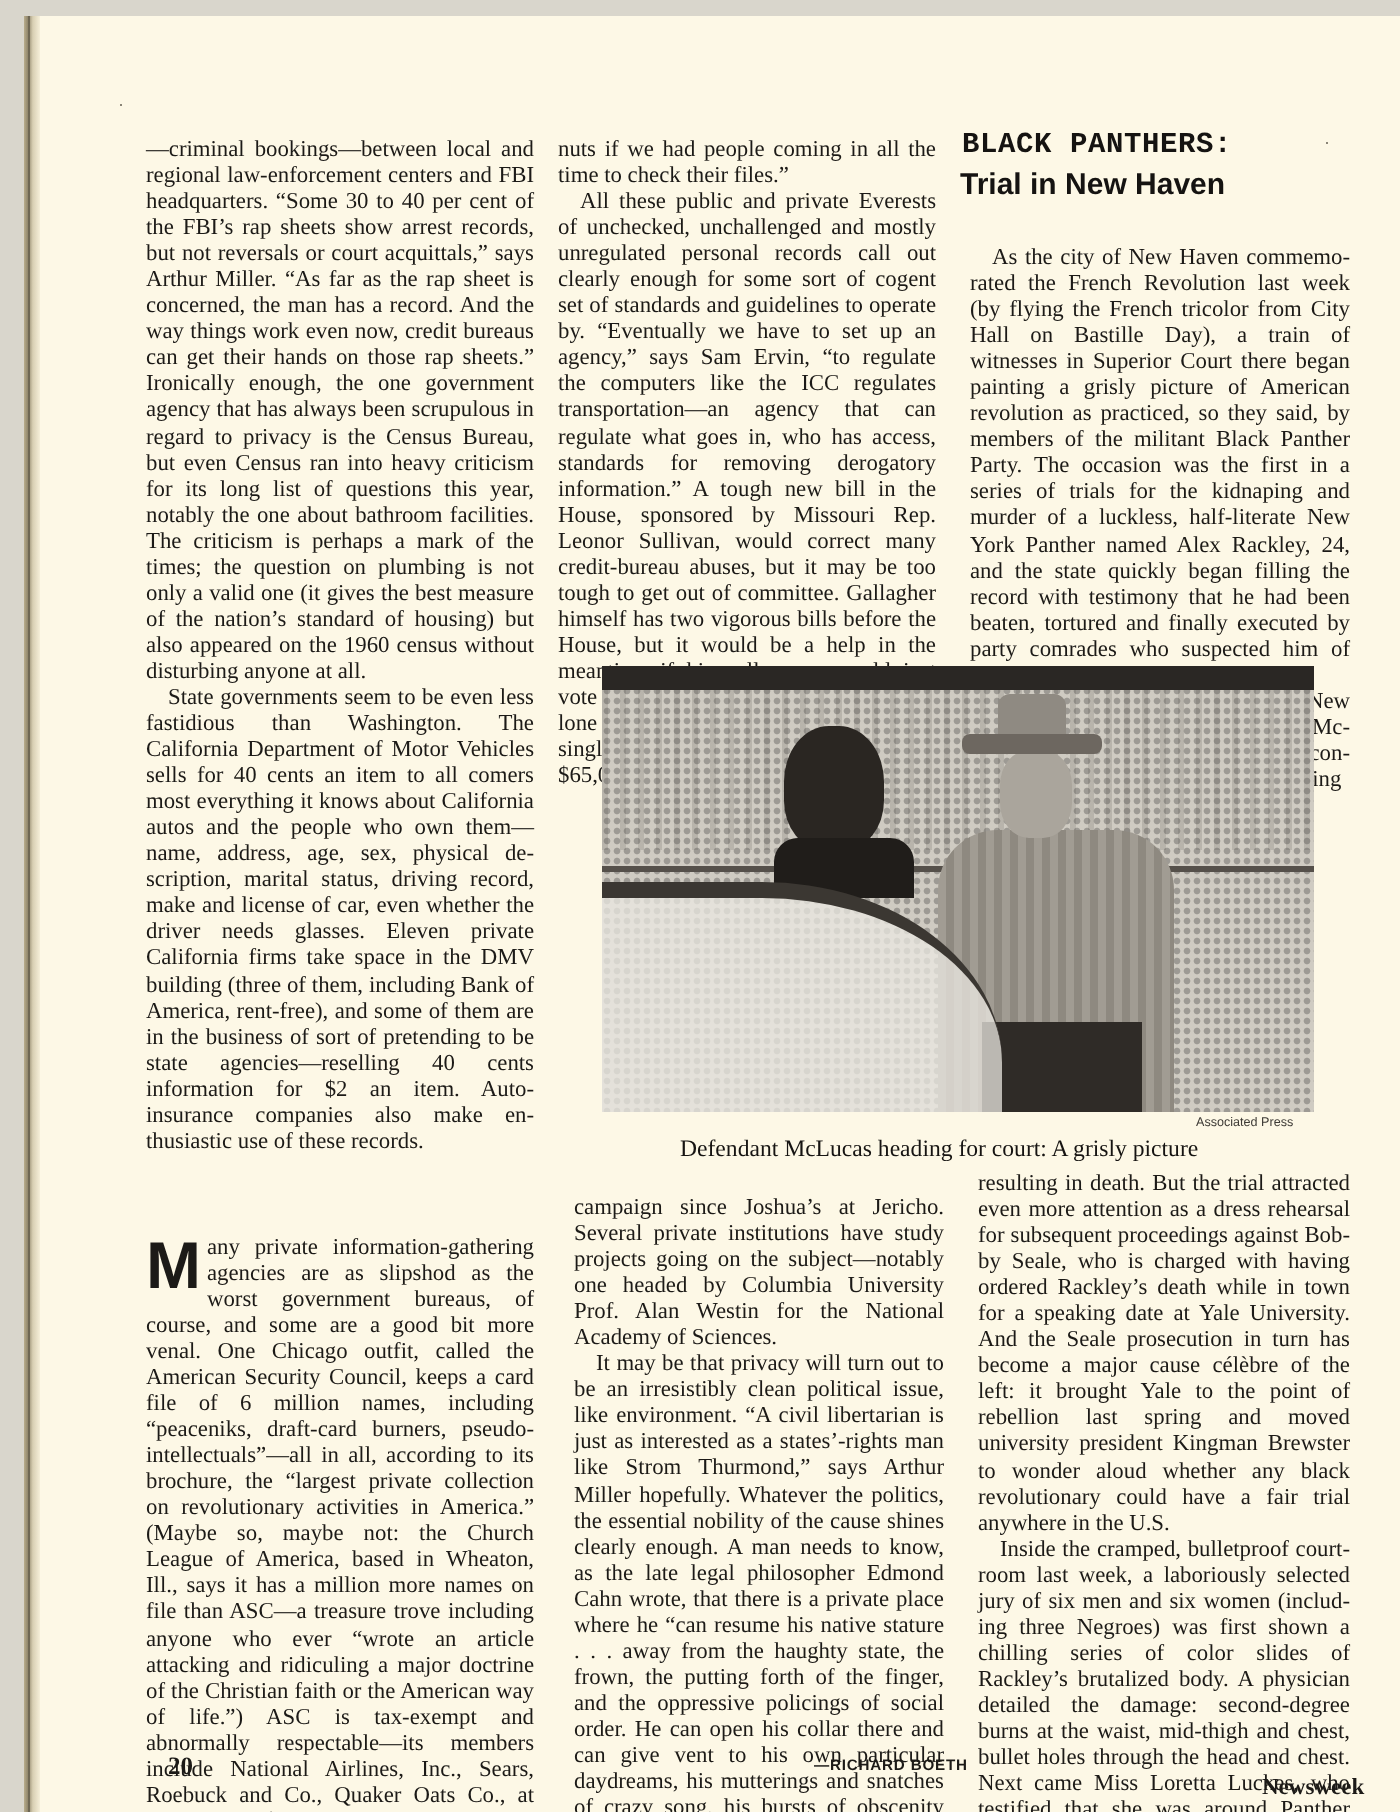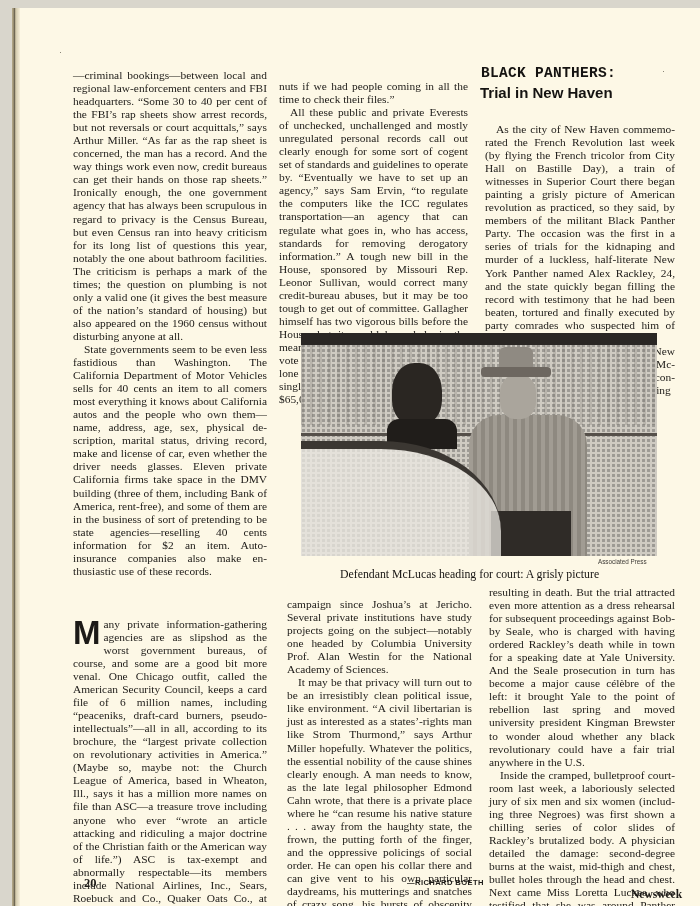"nuts if we had people" #col2 { top: 80px -> 69px }
